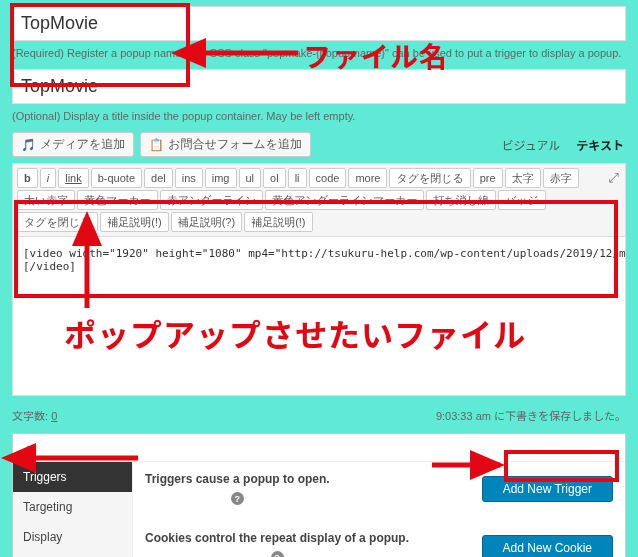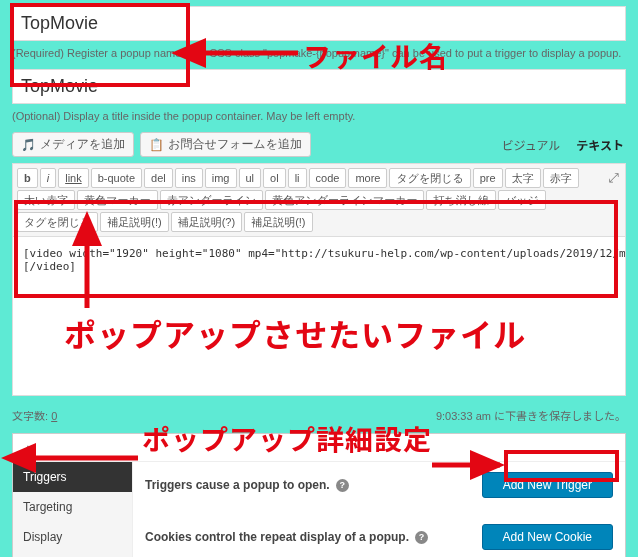"ポップアップ詳細設定" div.overlay { html: <div>ポップアップ詳細設定</div> -> none }
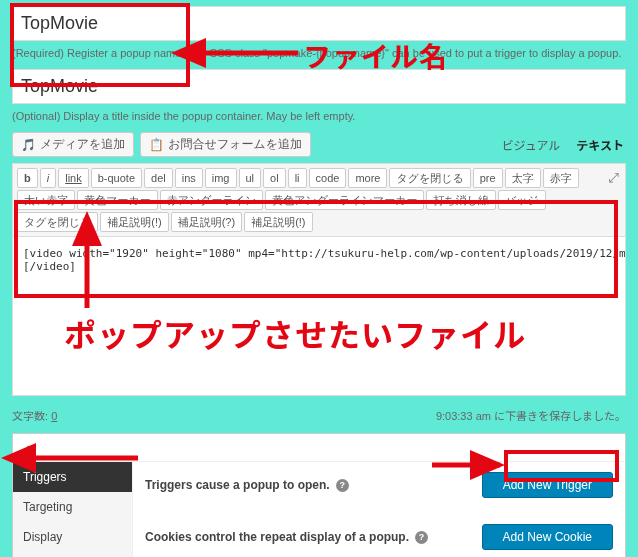"Triggers cause a popup to" .pb-row .lbl { flex-direction: none -> column }
